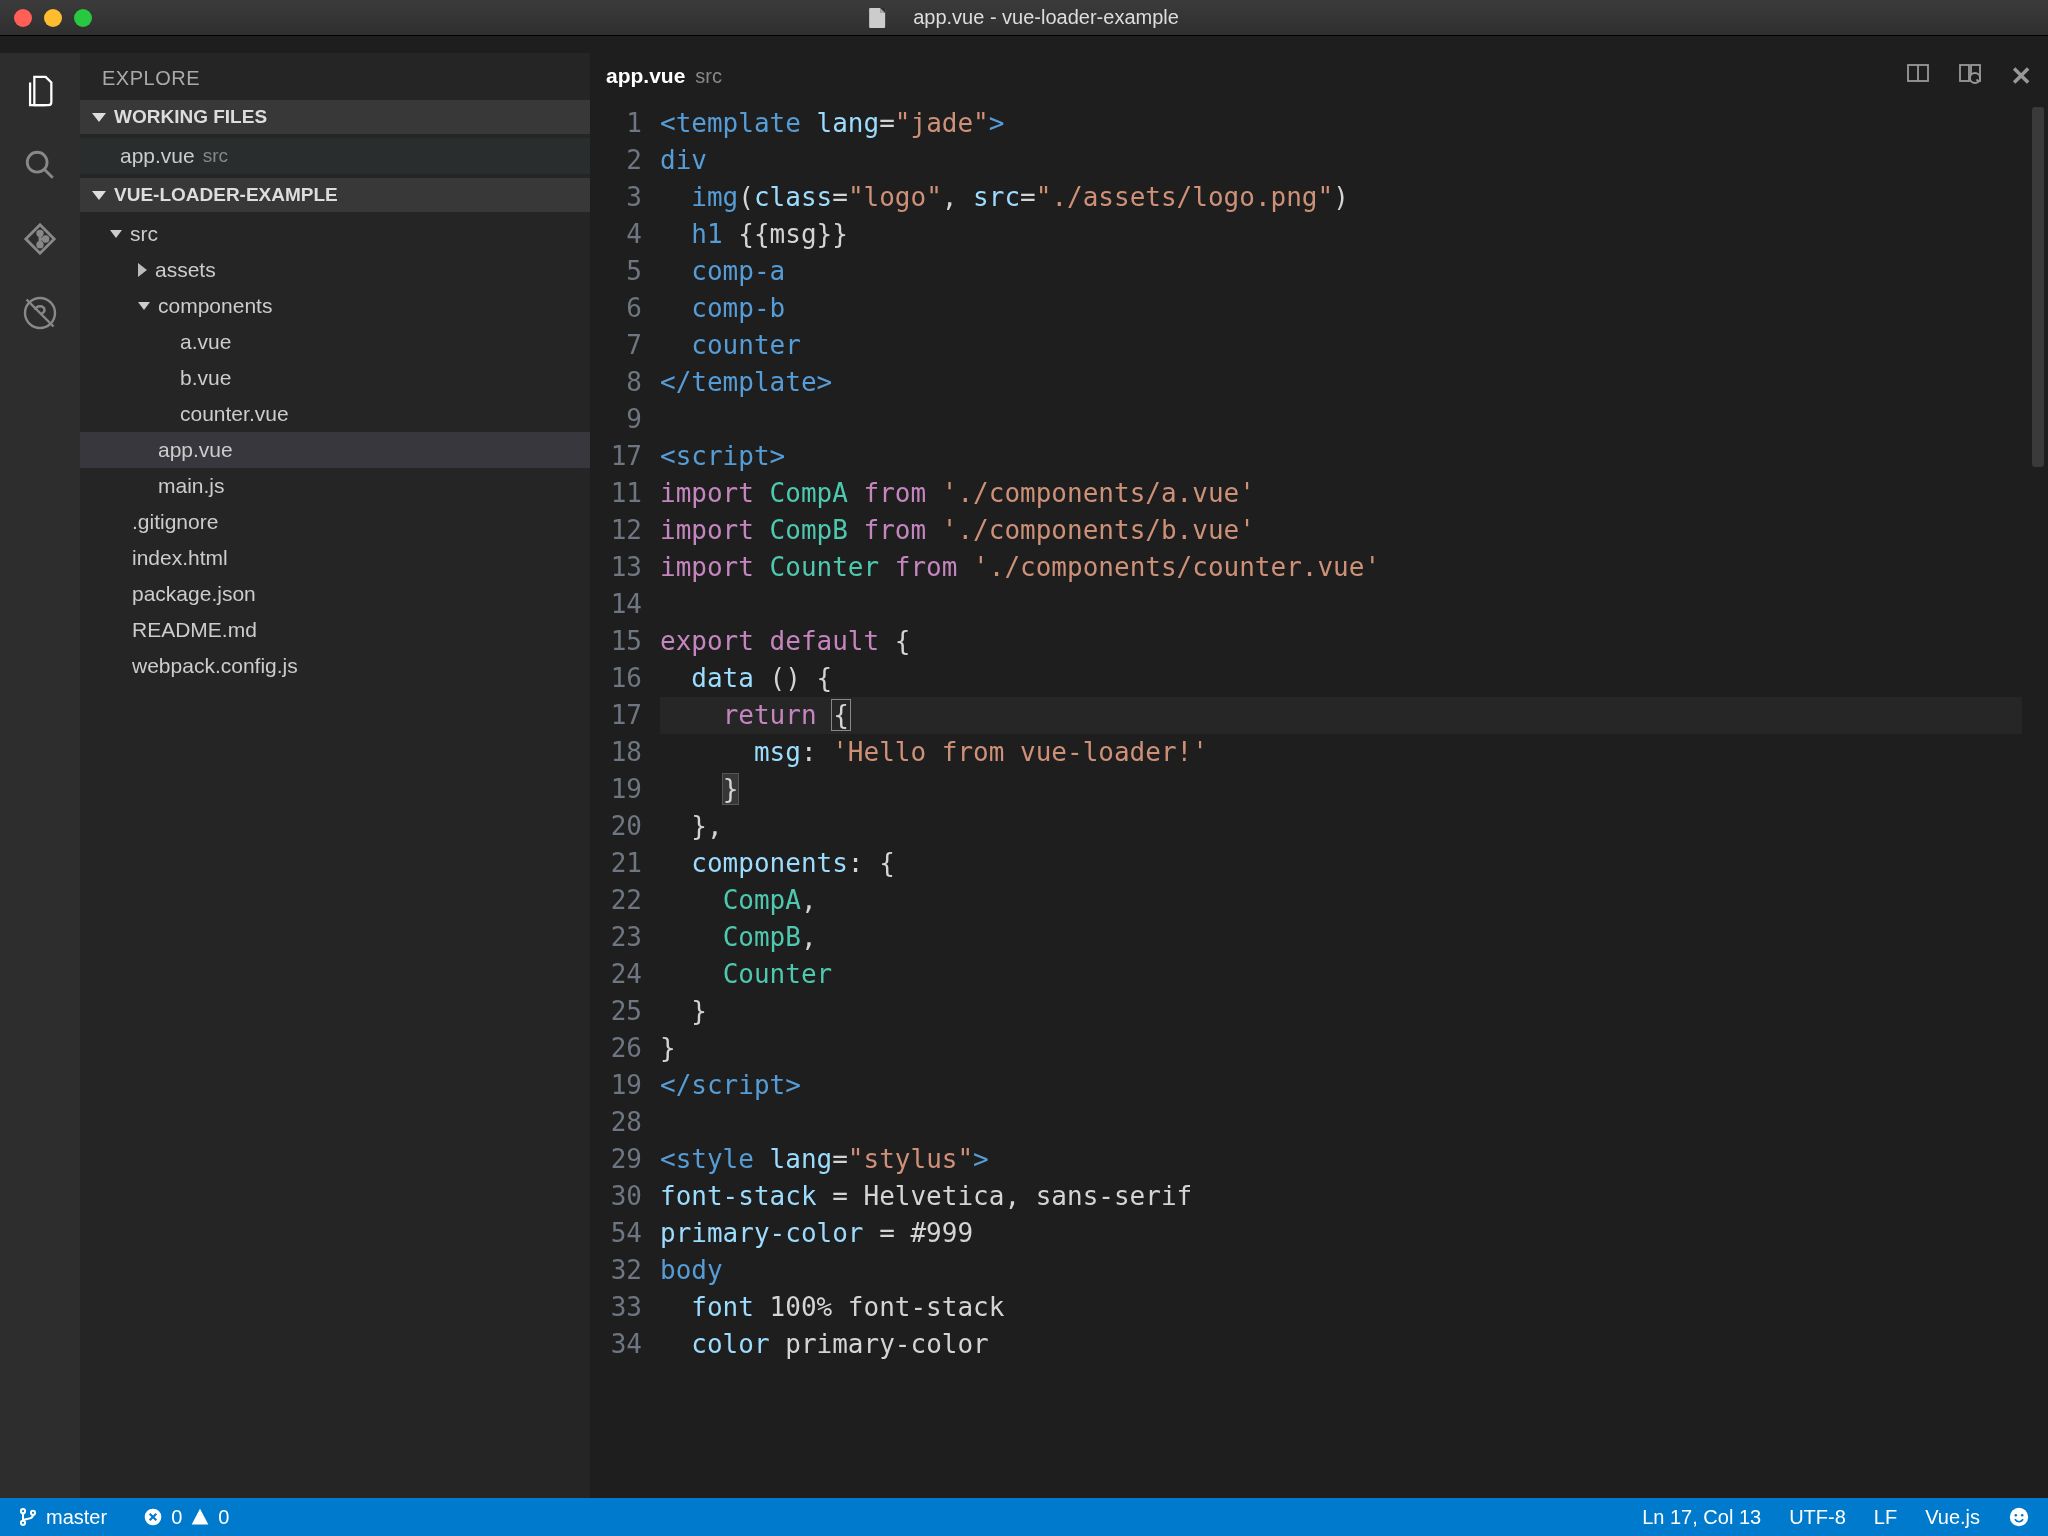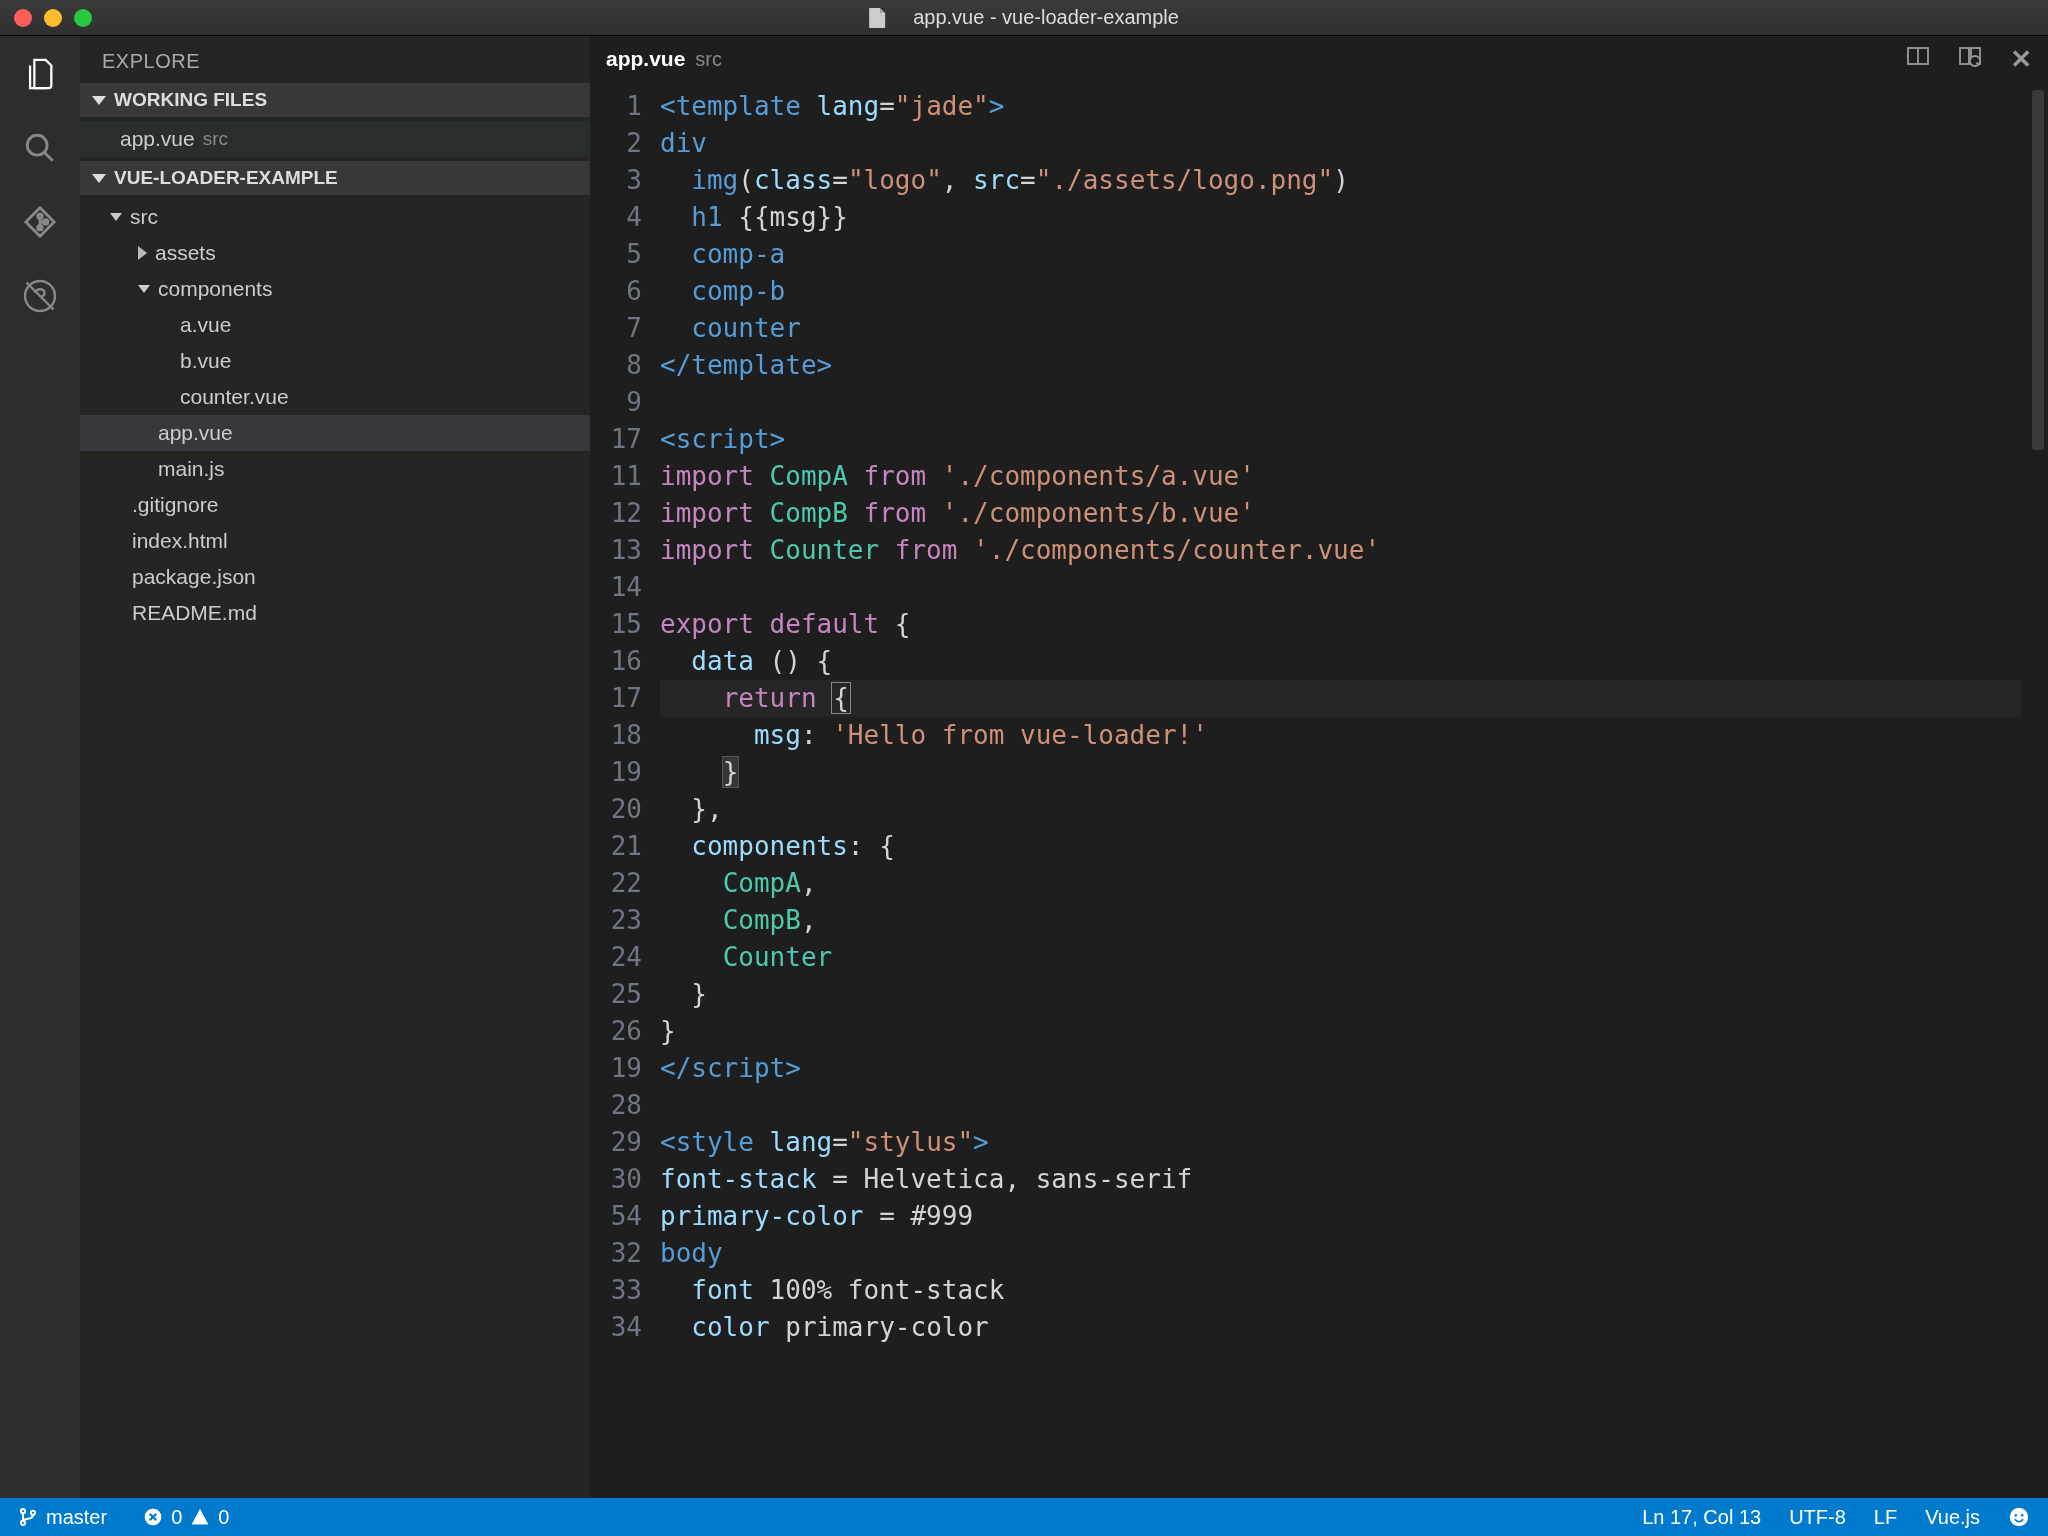"EXPLORE" .main-area { margin-top: none -> 17px }
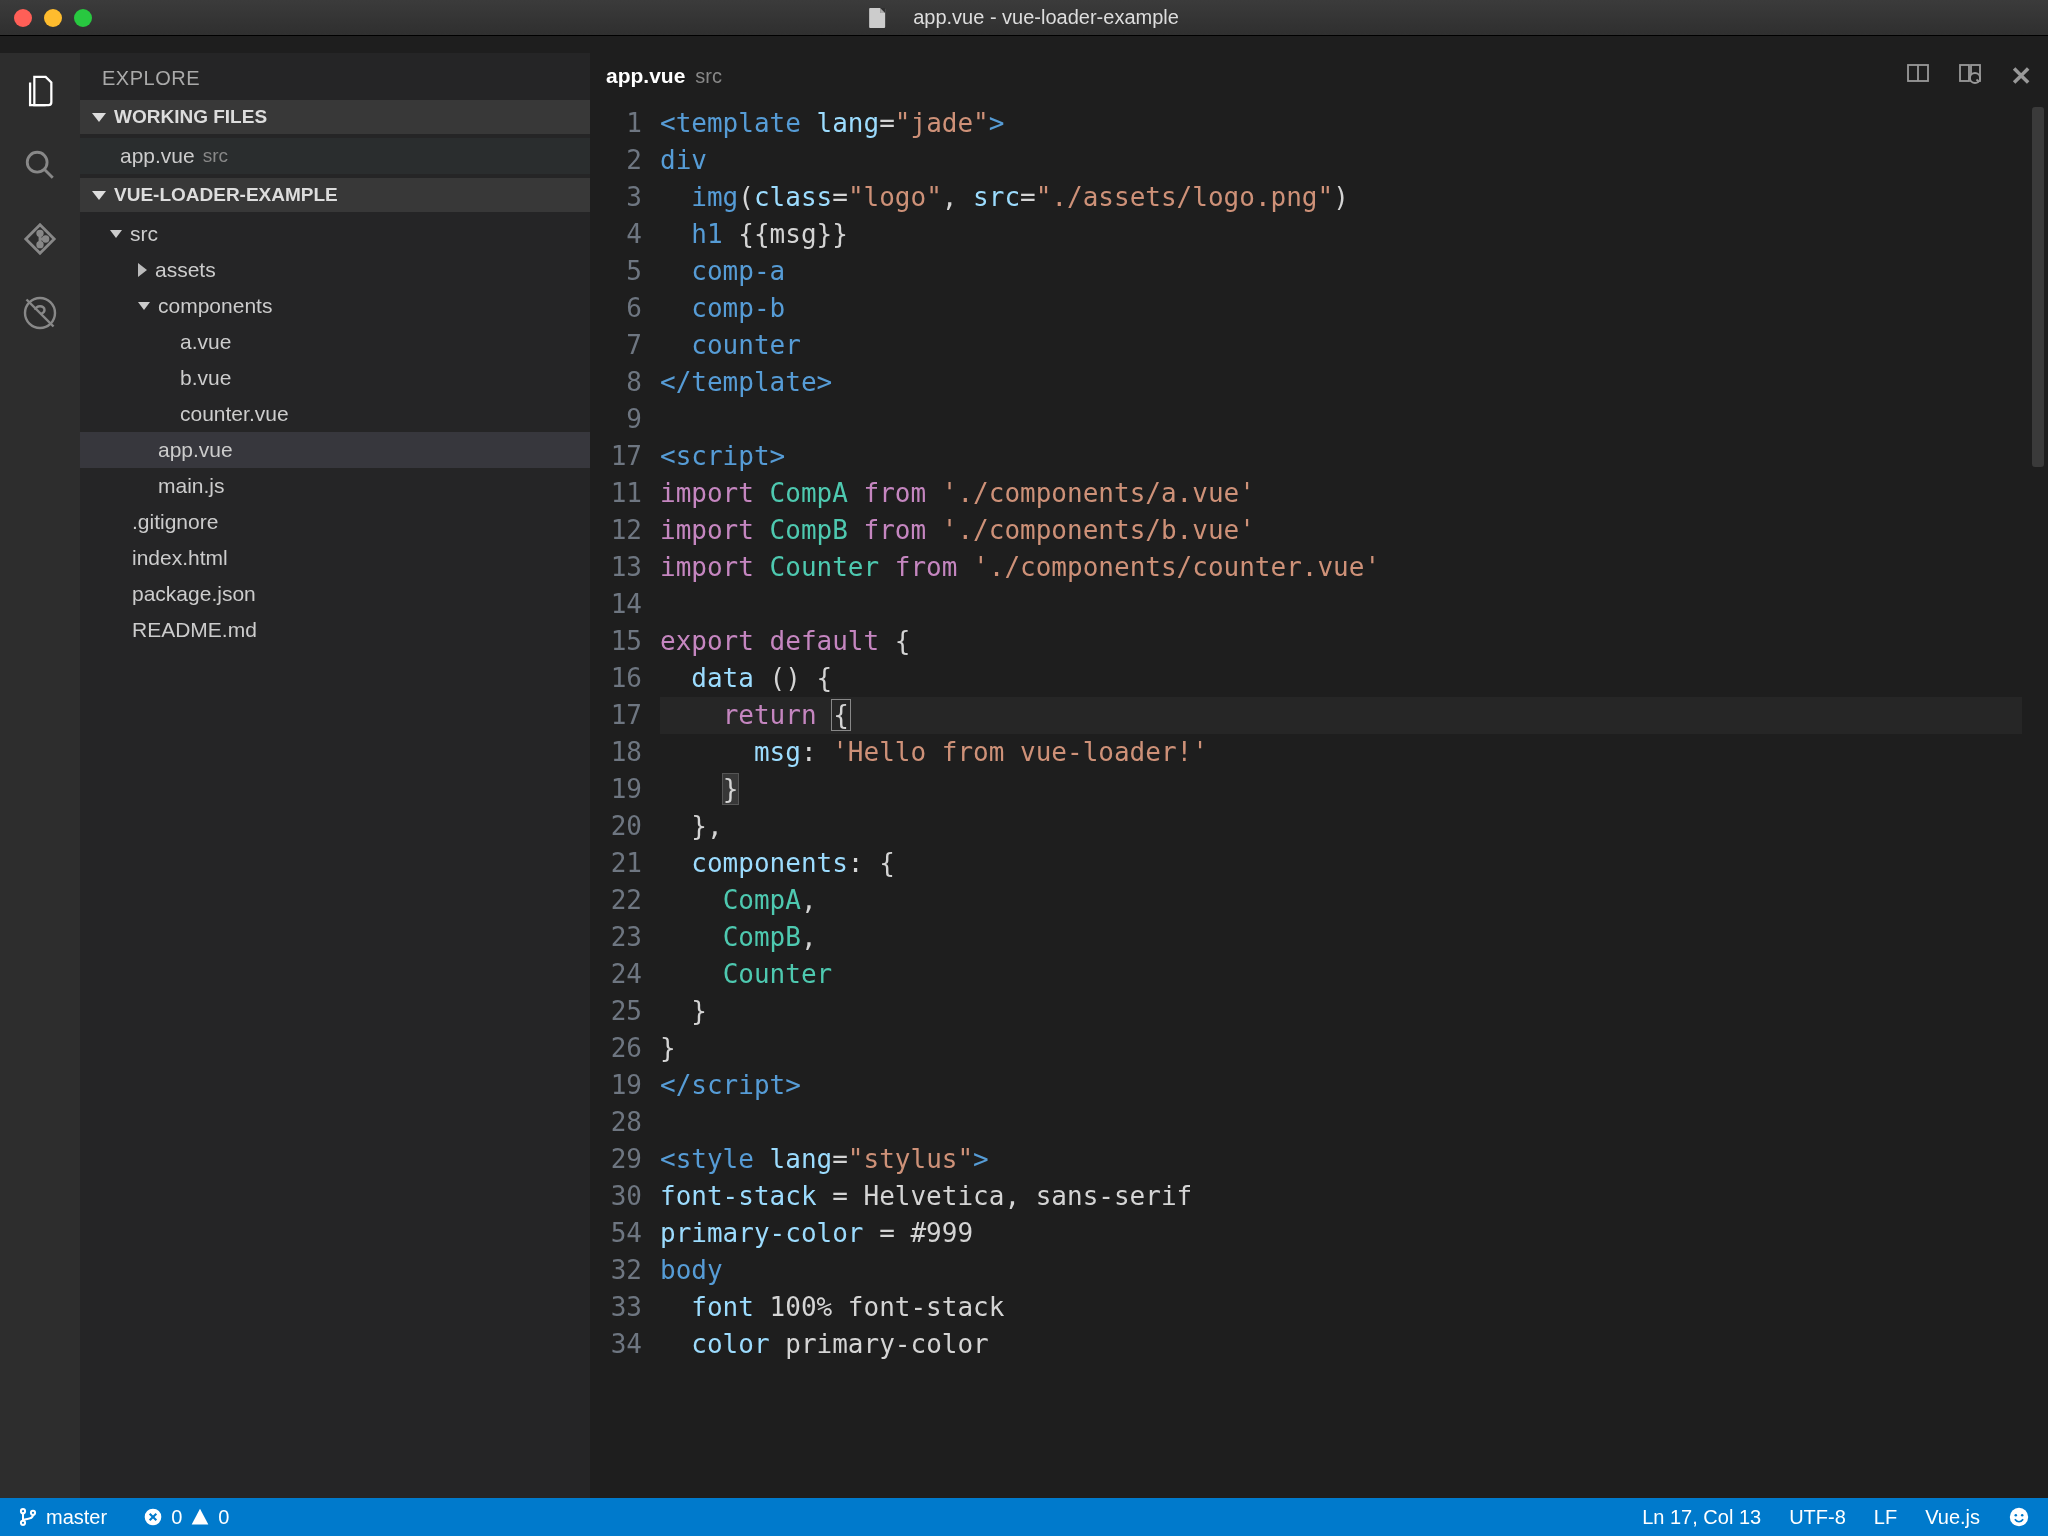"webpack.config.js" div.tree-item { html: none -> <div> <span>webpack.config.js</span> </div> }
